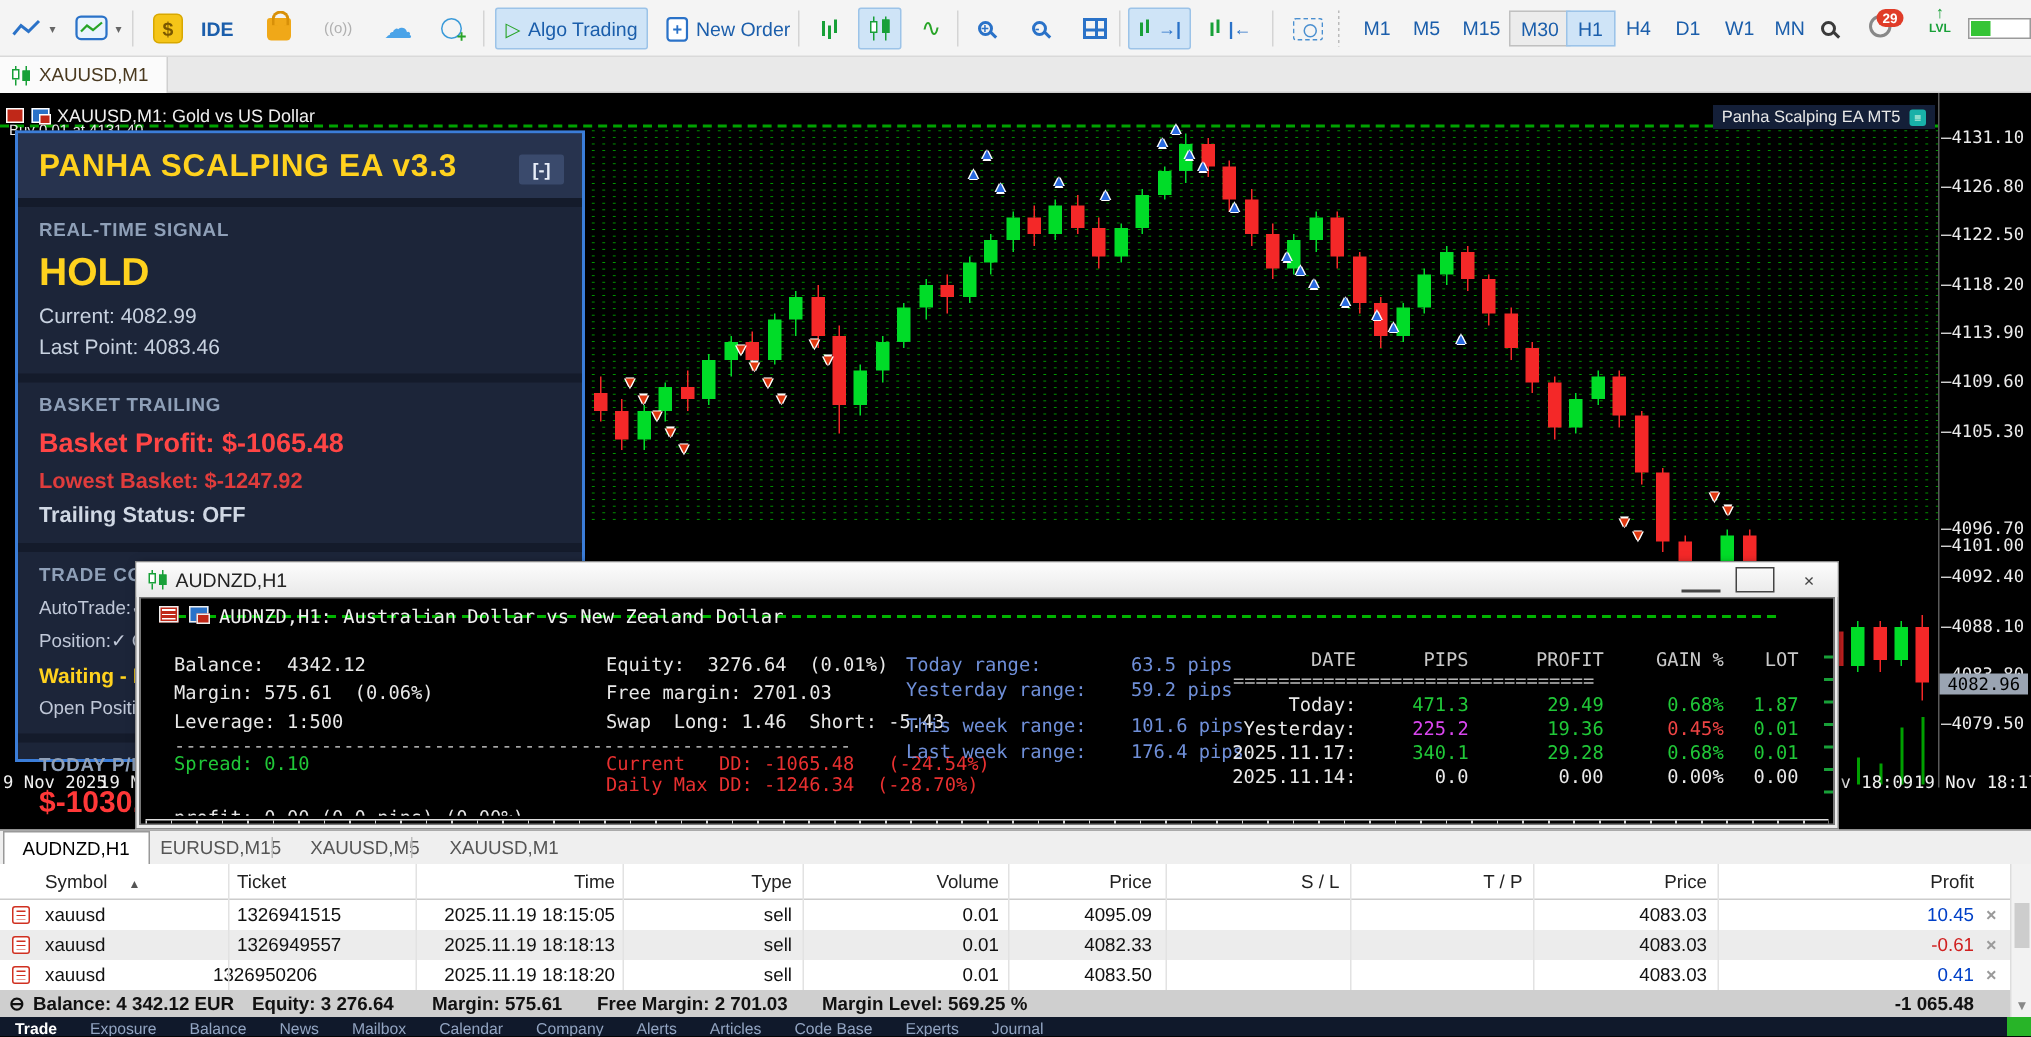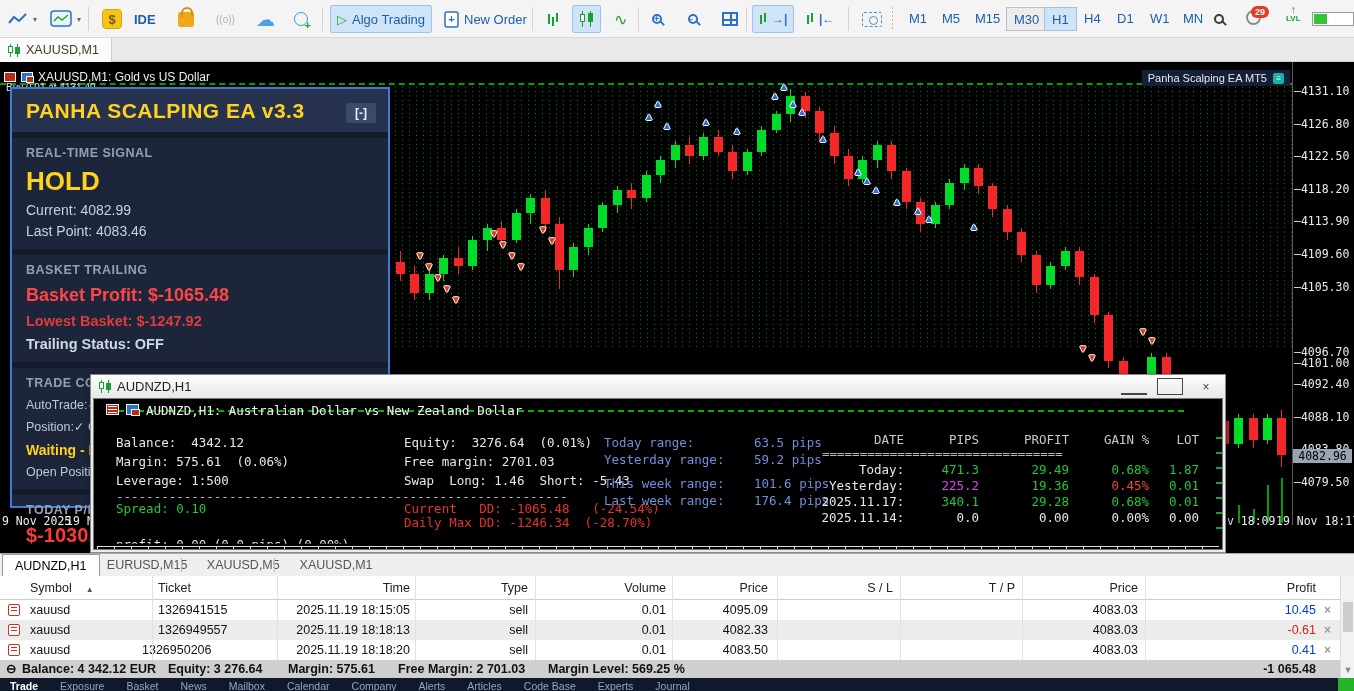"Basket" span { text: Basket -> Balance }
